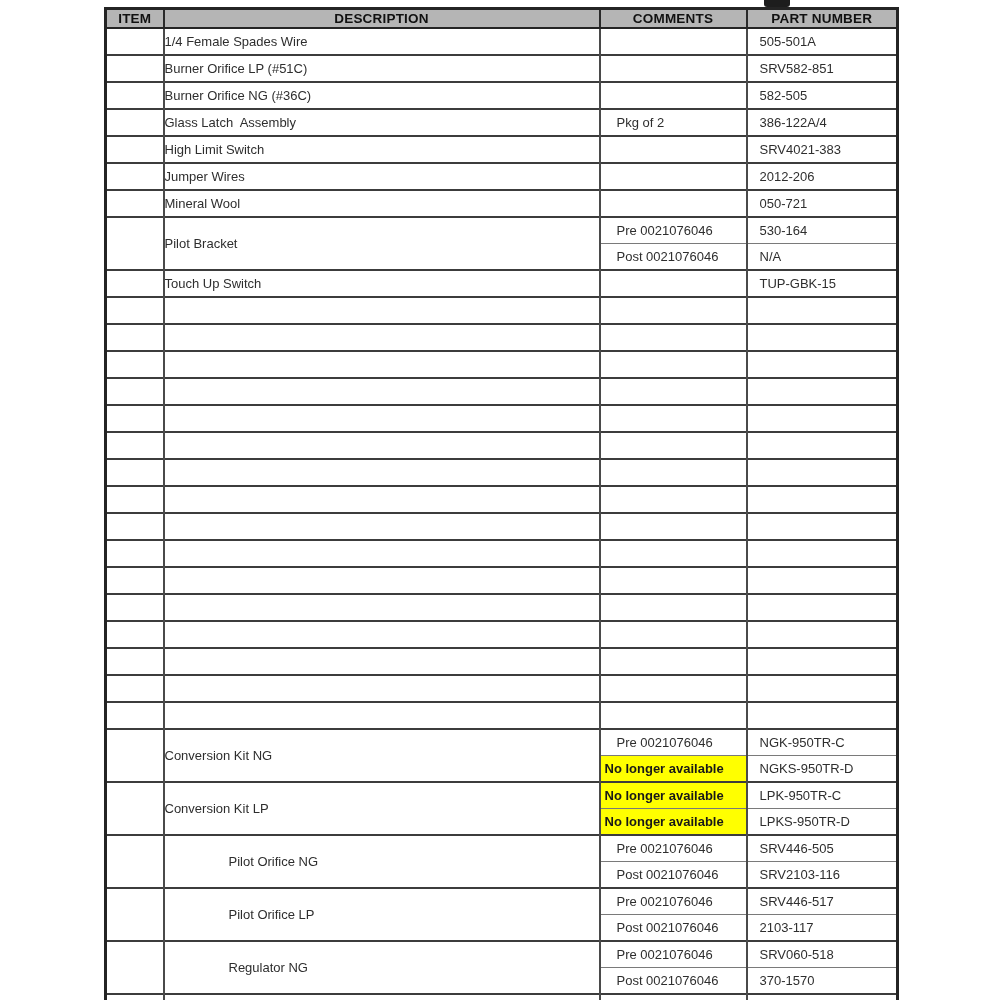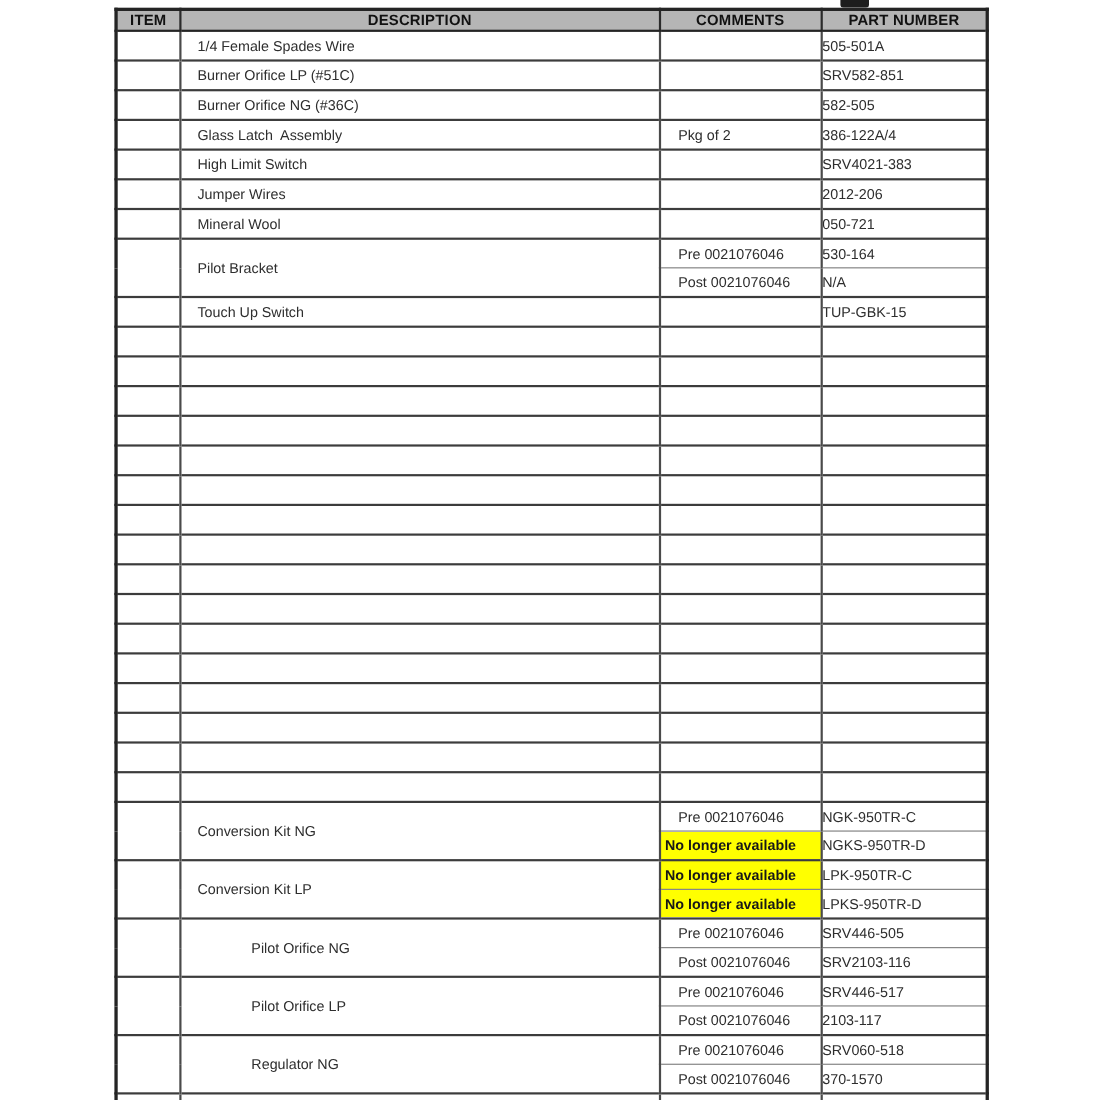"1/4 Female Spades Wire" td.desc { padding-left: 15px -> none }
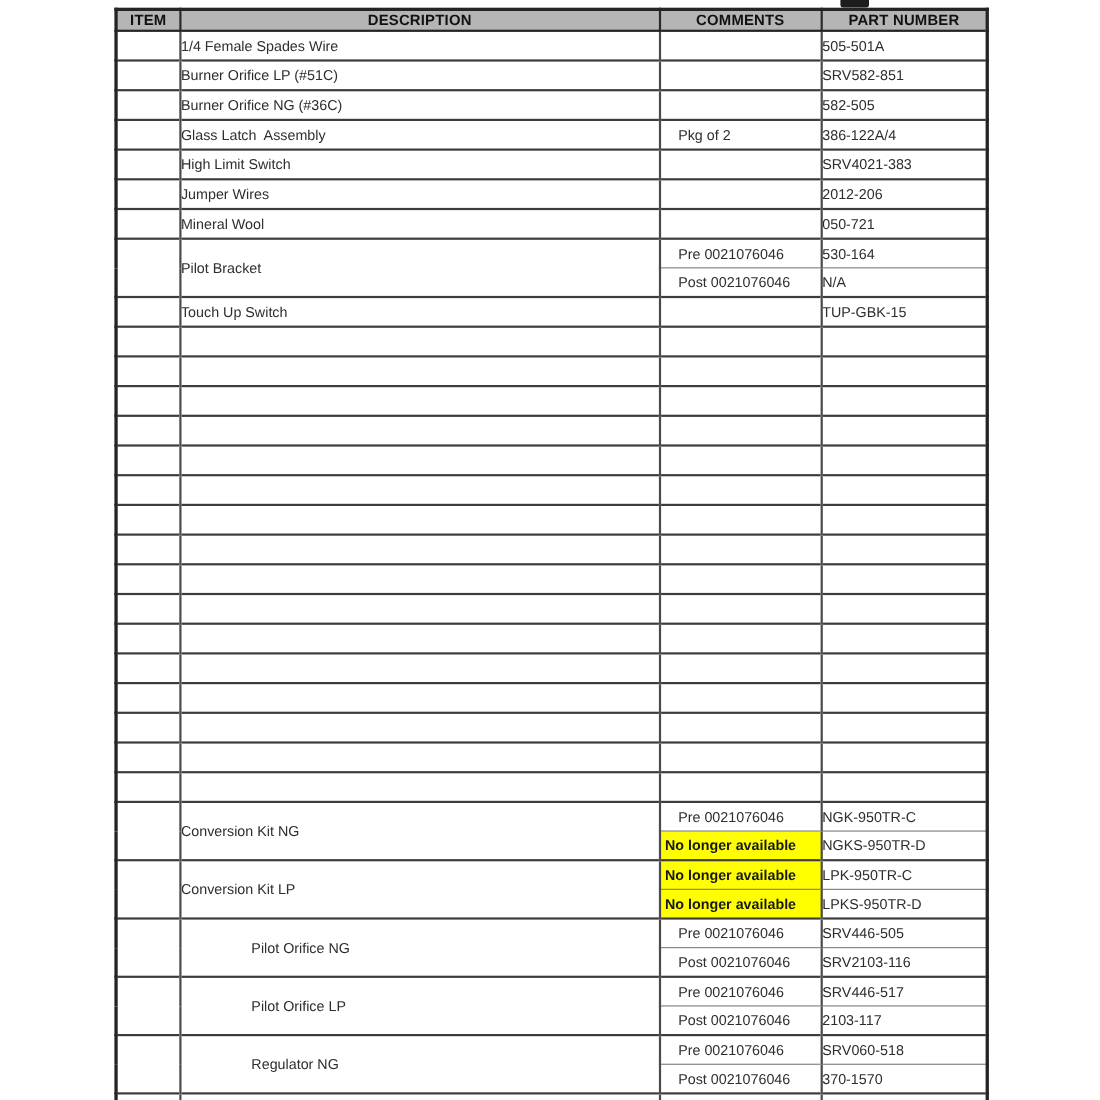"505-501A" td.part { padding-left: none -> 12px }
